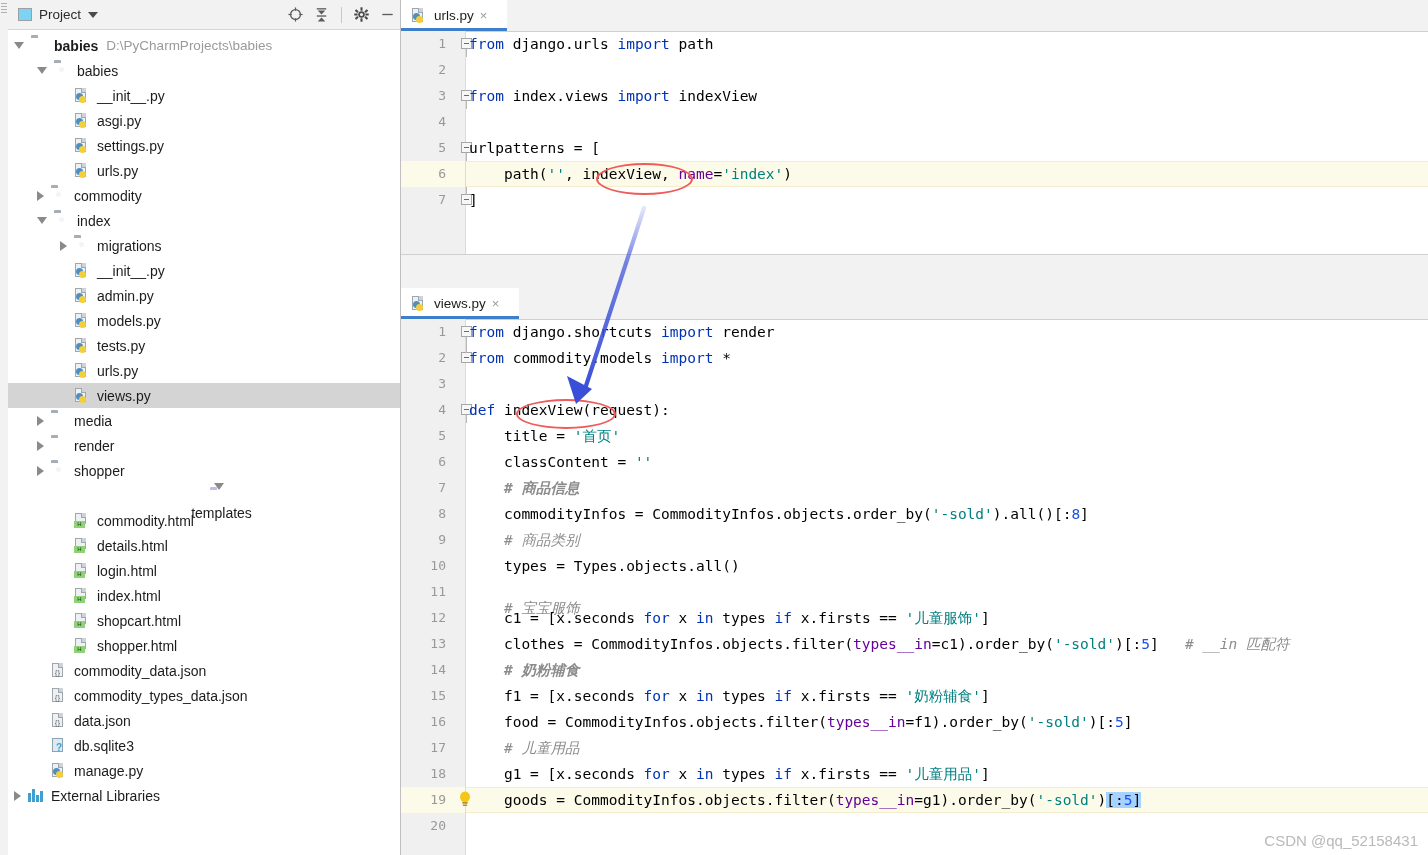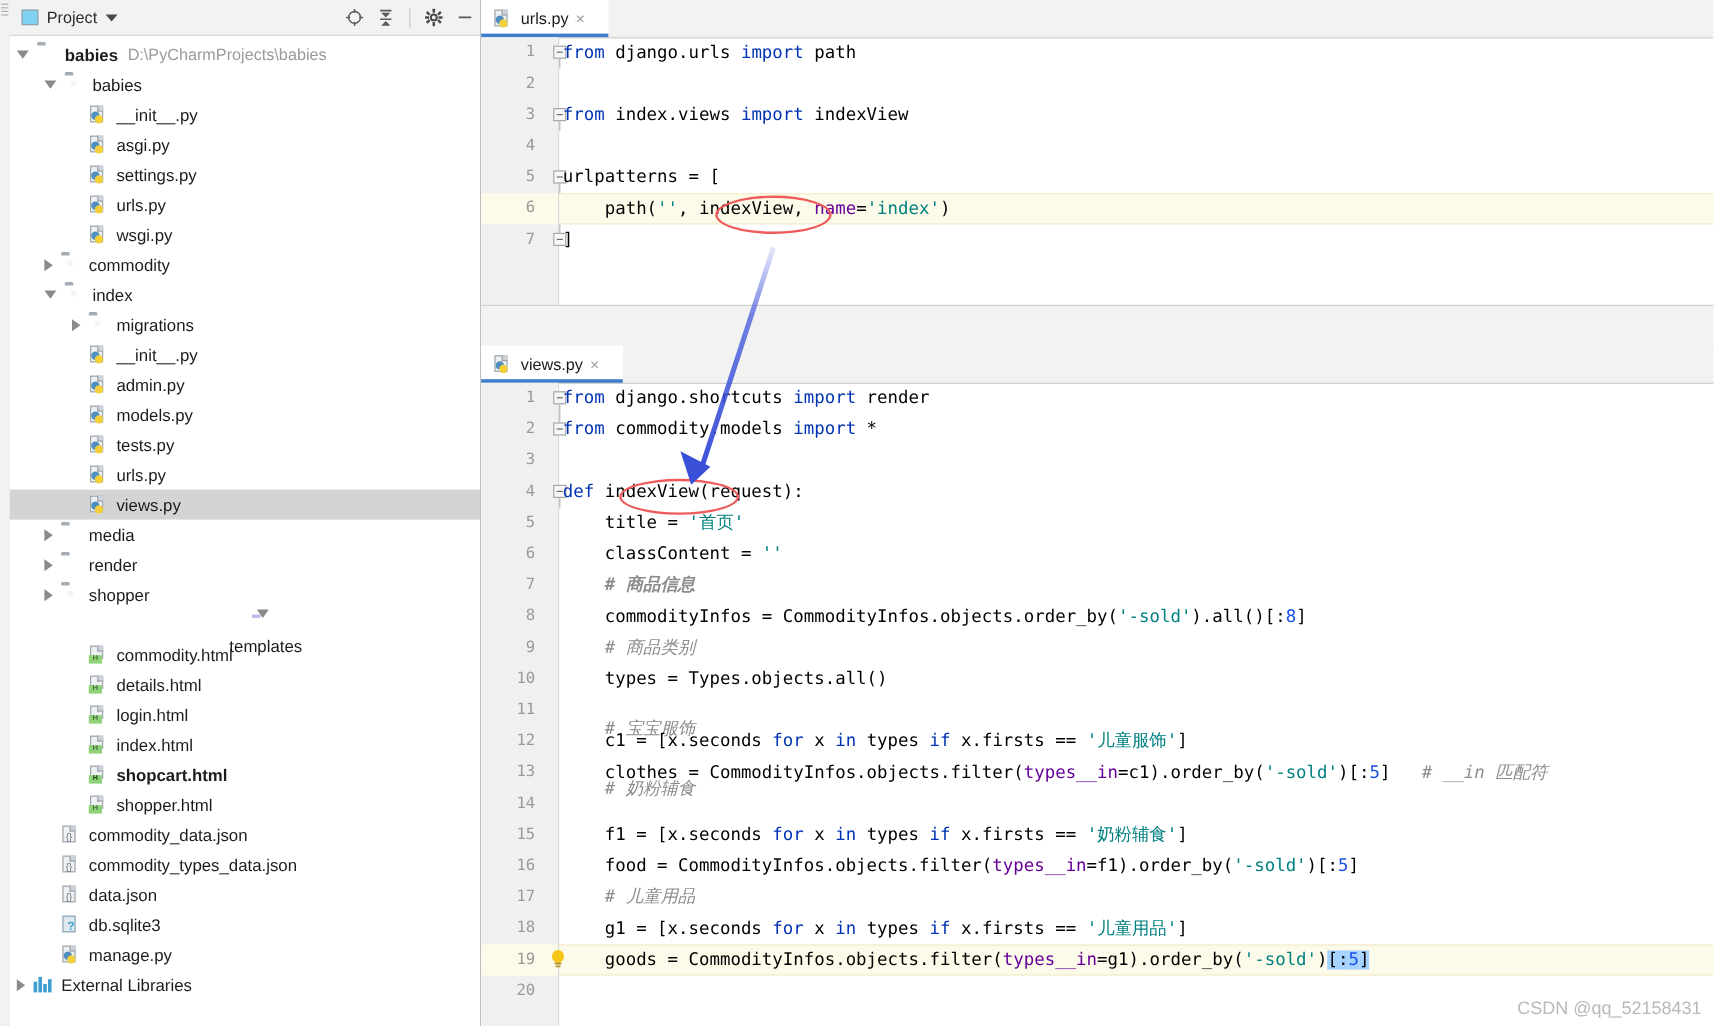"wsgi.py" div.row { html: <div> <span></span> <span></span> <span><span><span></span><span></span><span></span><span></span></span></span> <span>wsgi.py</span> </div> -> none }
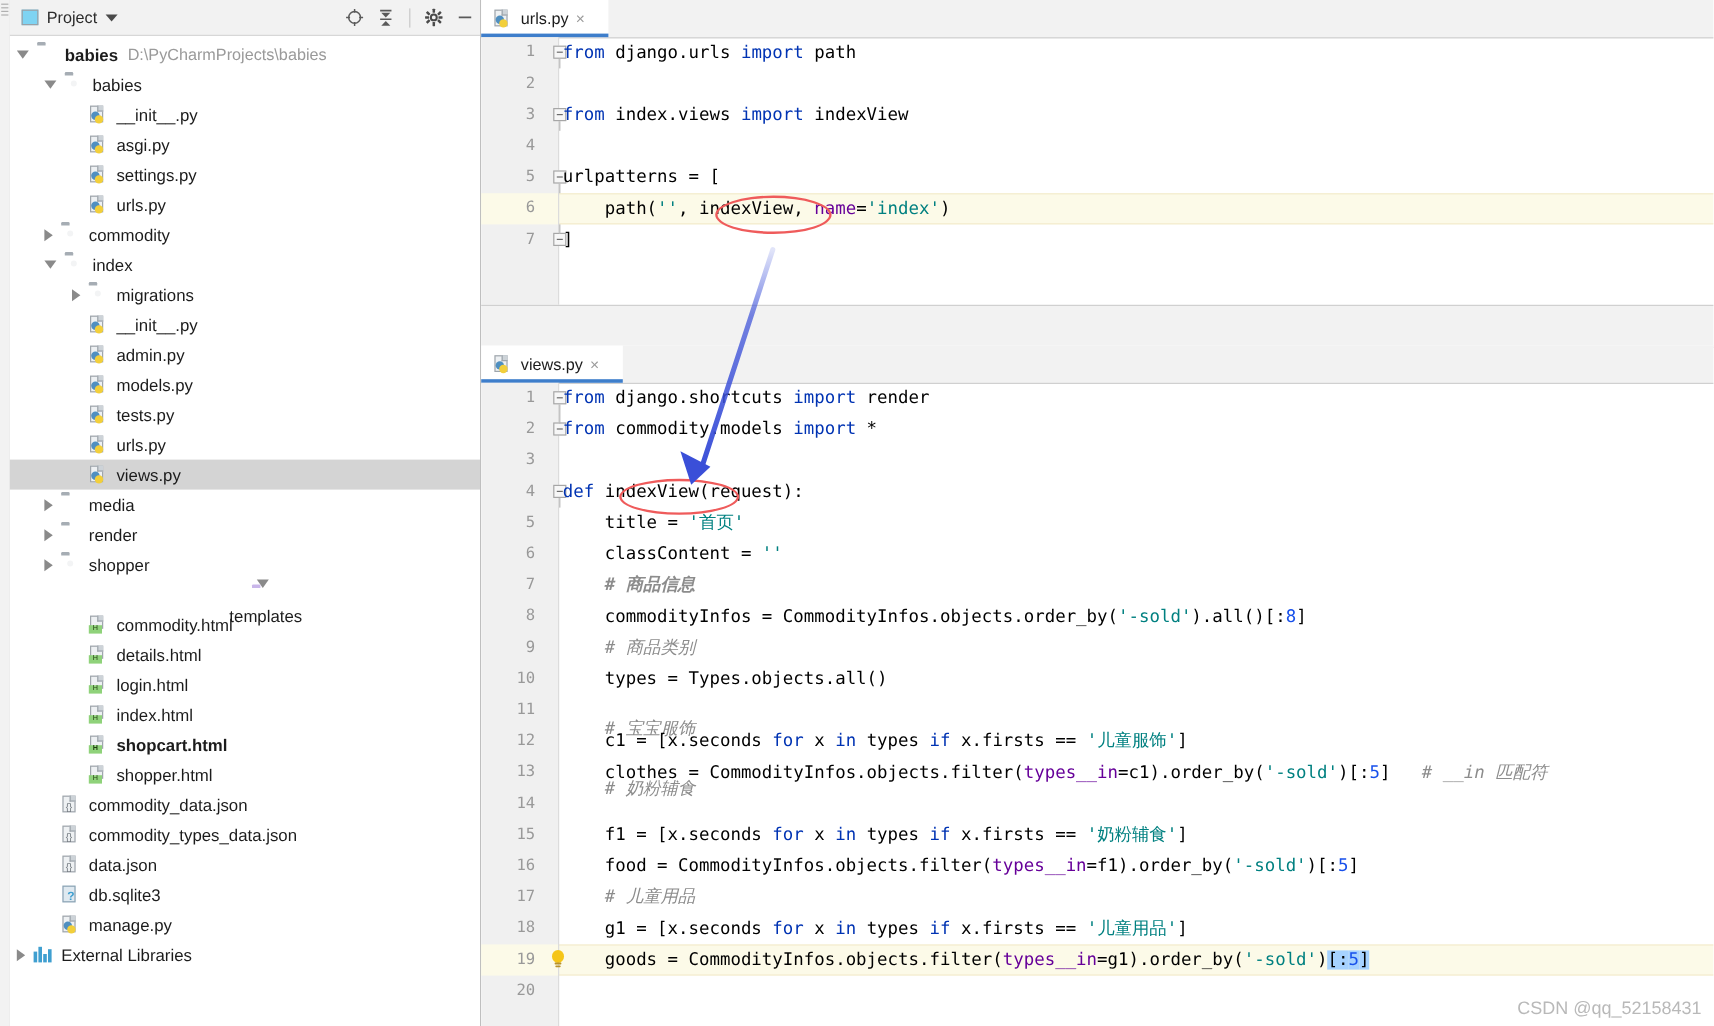"shopcart.html" div.row { font-weight: bold -> none }
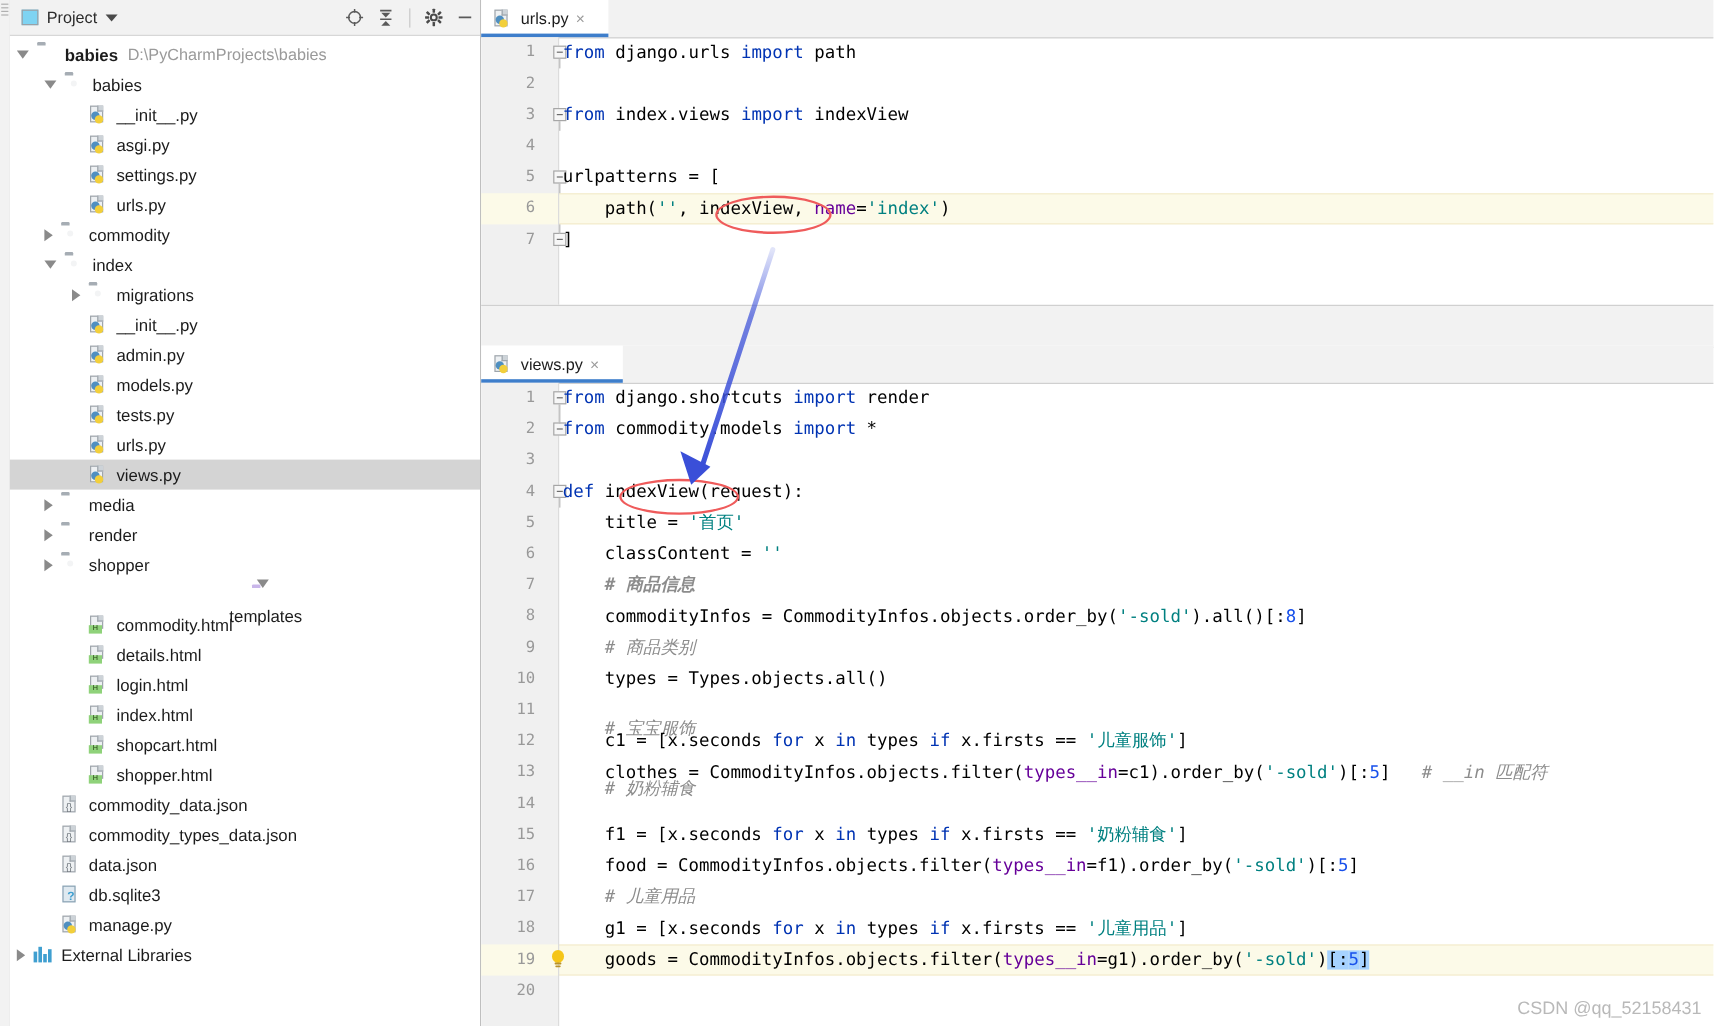"# 奶粉辅食" div.cline { font-weight: none -> bold; top: 326px -> 338px }
